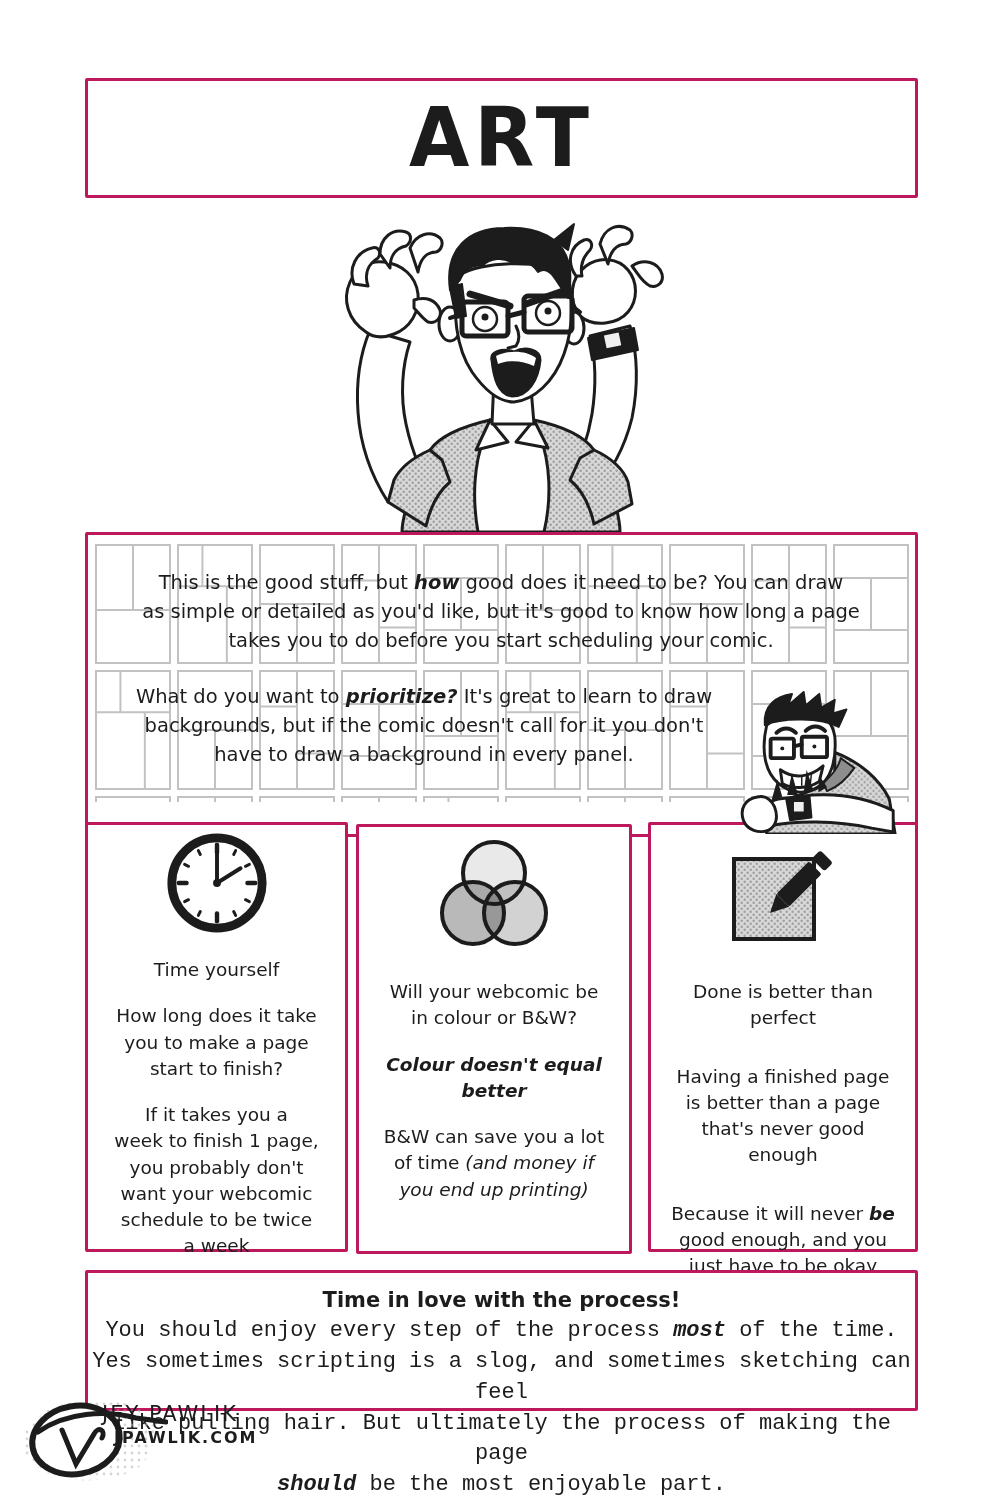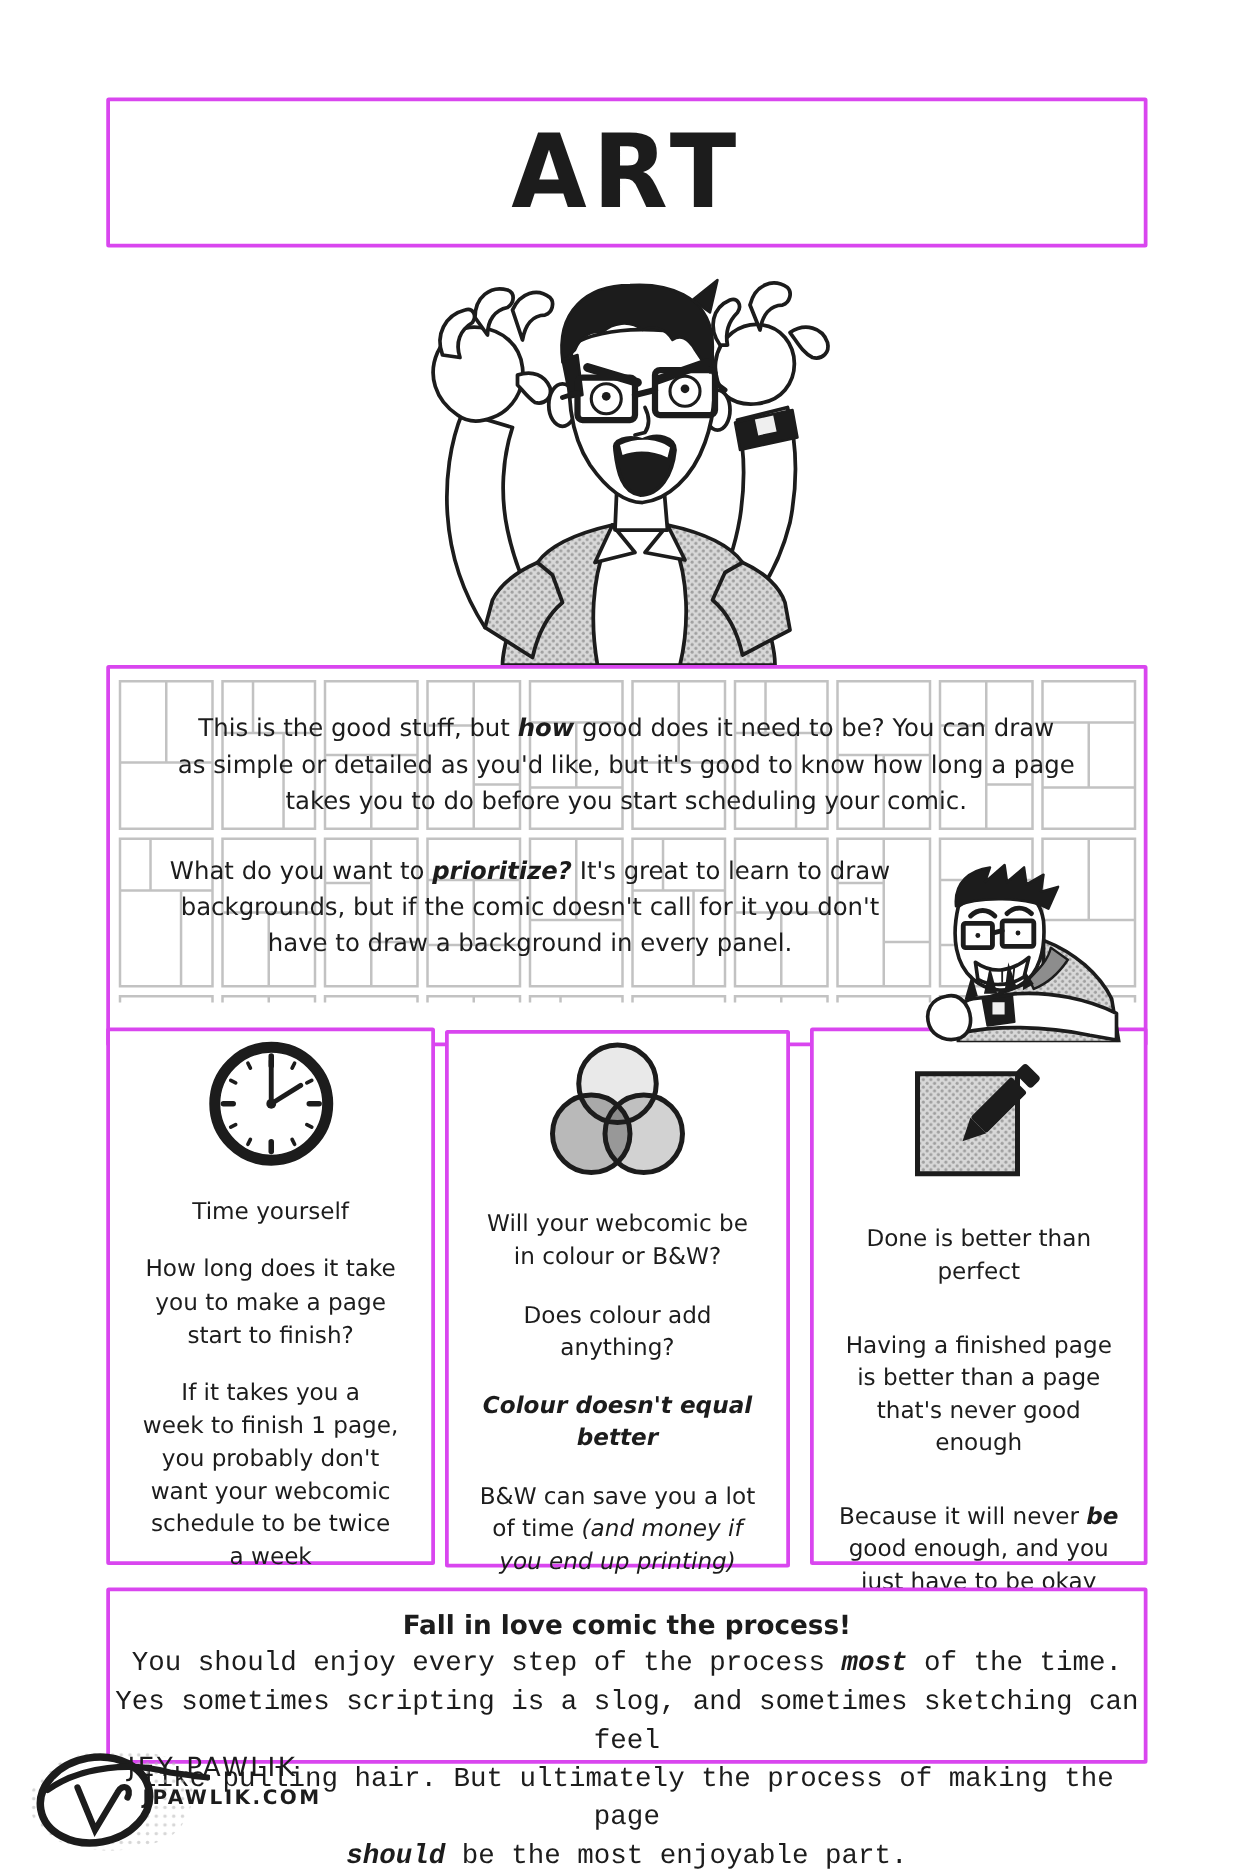"ART" .panel { border: 3px solid #d946ef -> 3px solid #be185d }
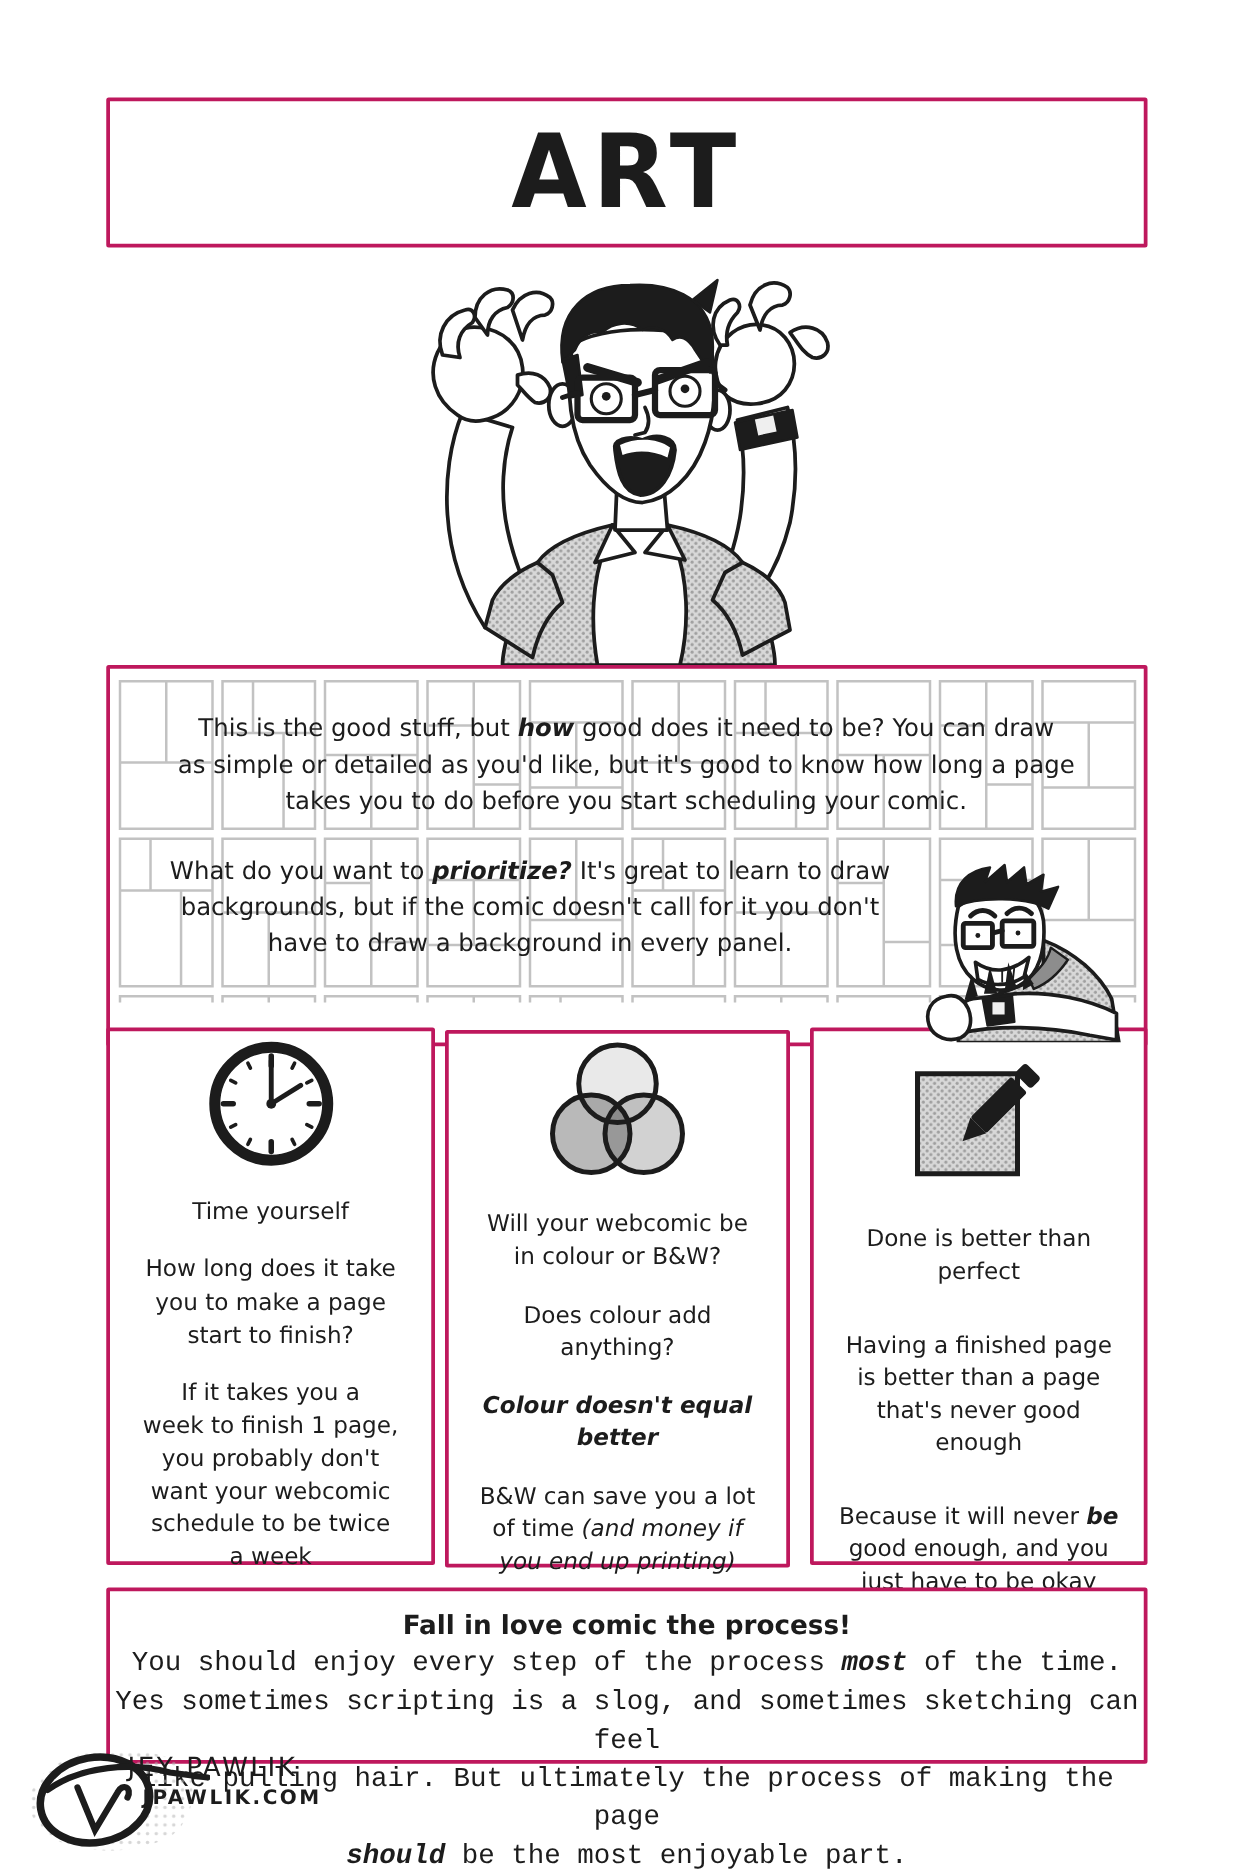"Does colour add" div.rich { html: <div><span>Does colour add anything?</span></div> -> none }
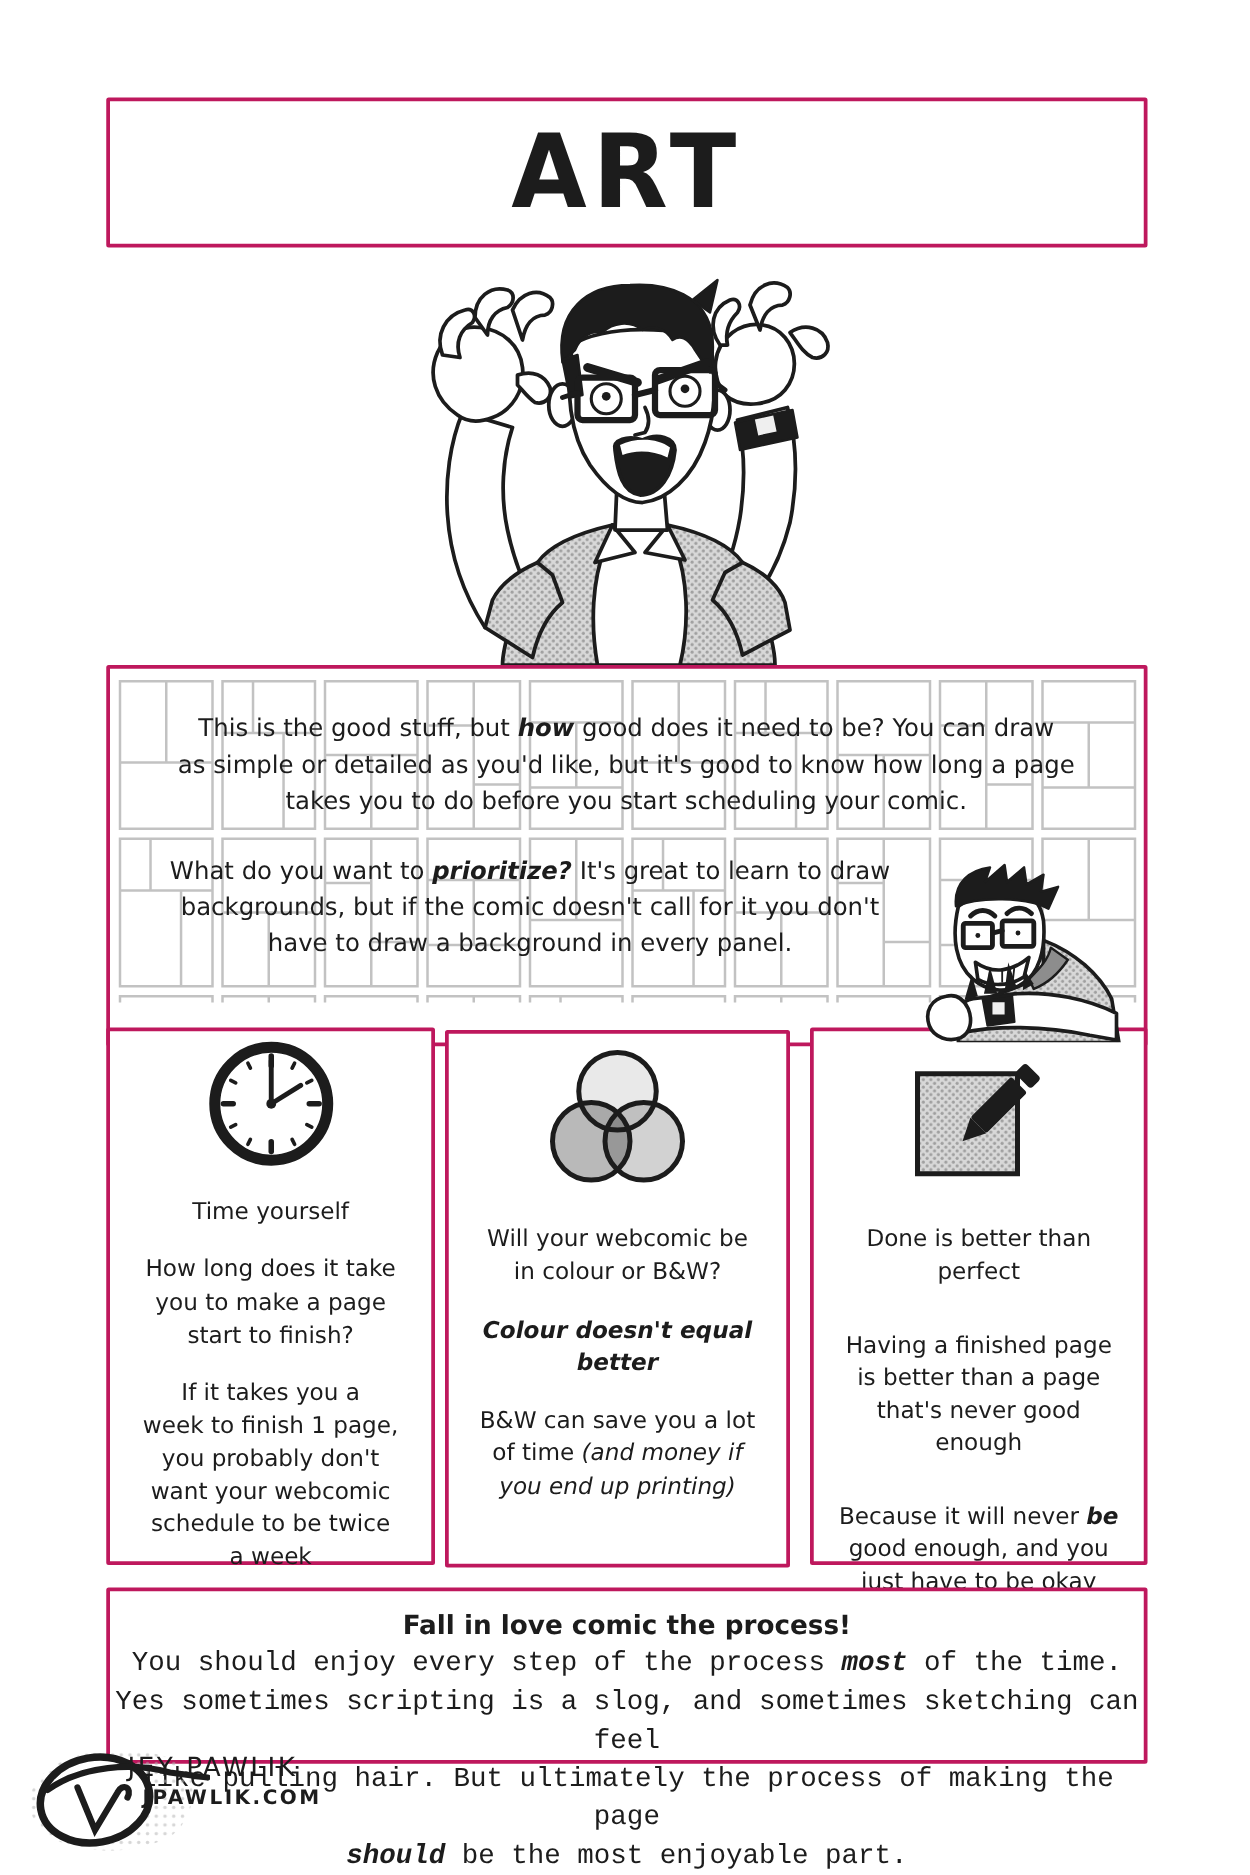"Fall in love comic the" span.b { text: Fall in love comic -> Time in love with }
